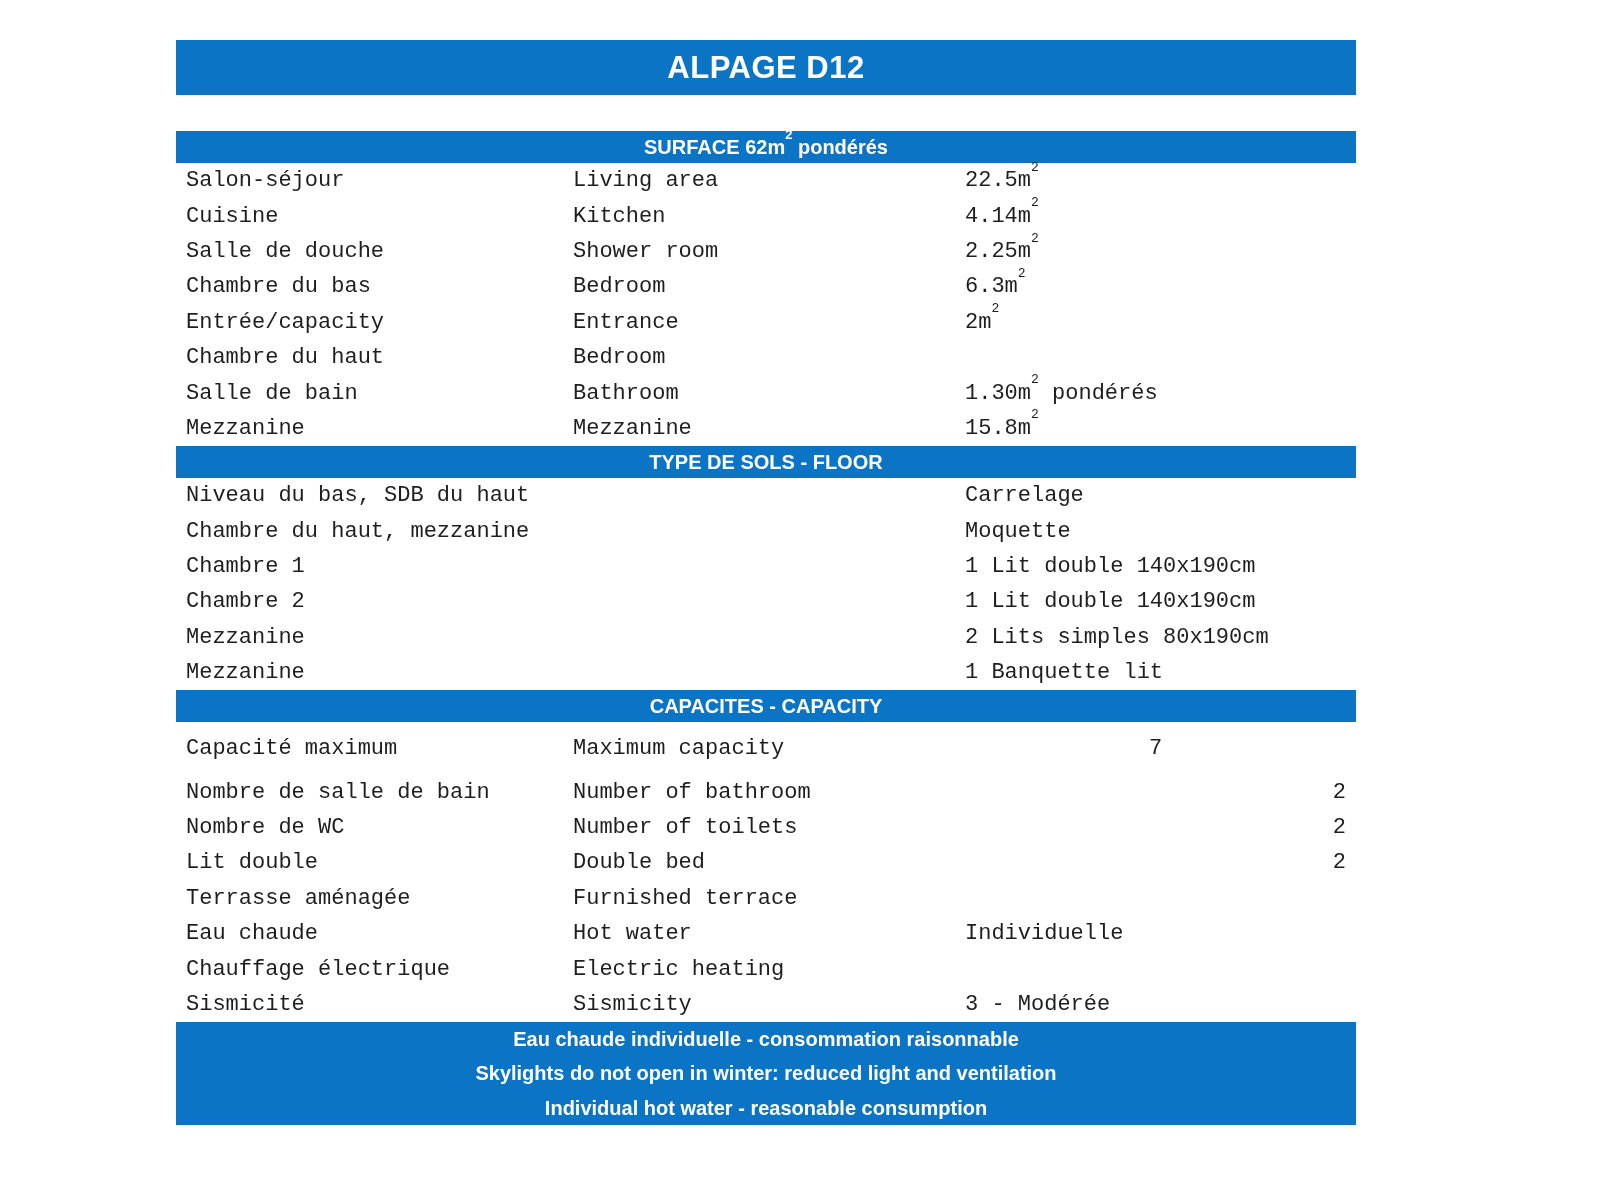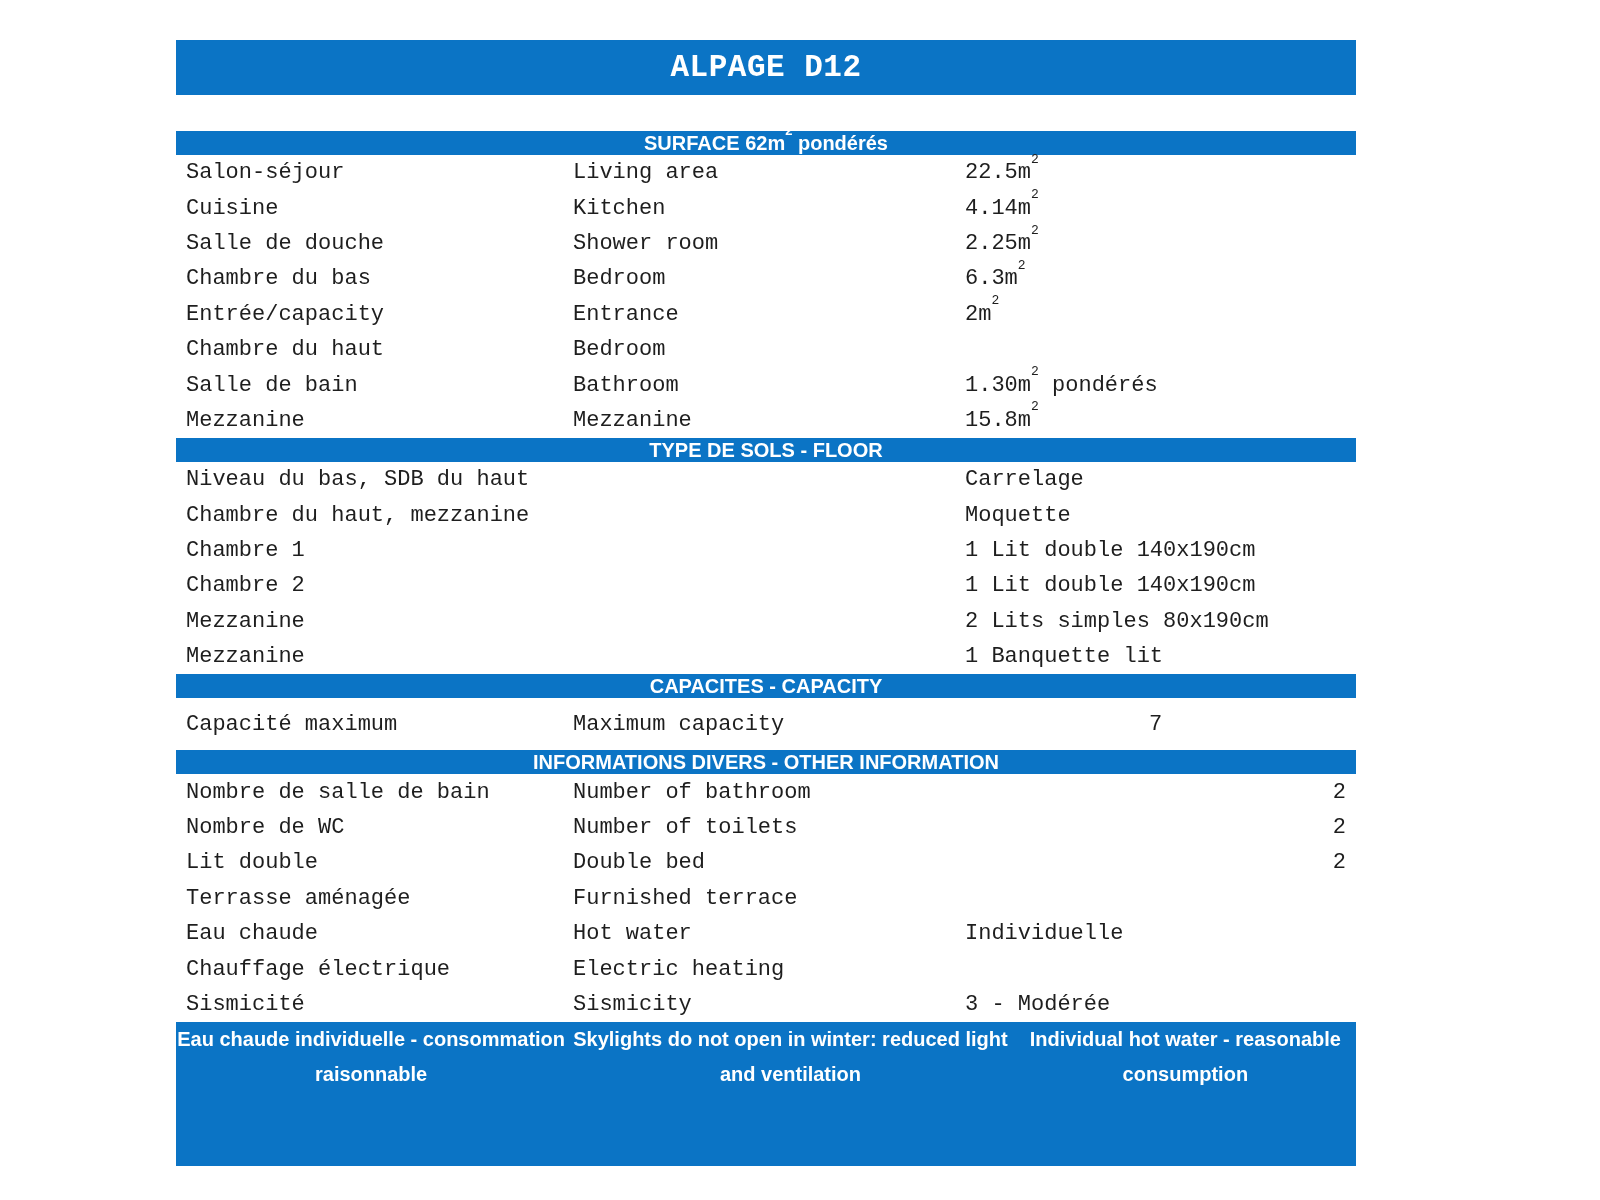"ALPAGE D12" .title-banner { font-family: Liberation Mono, monospace -> none }
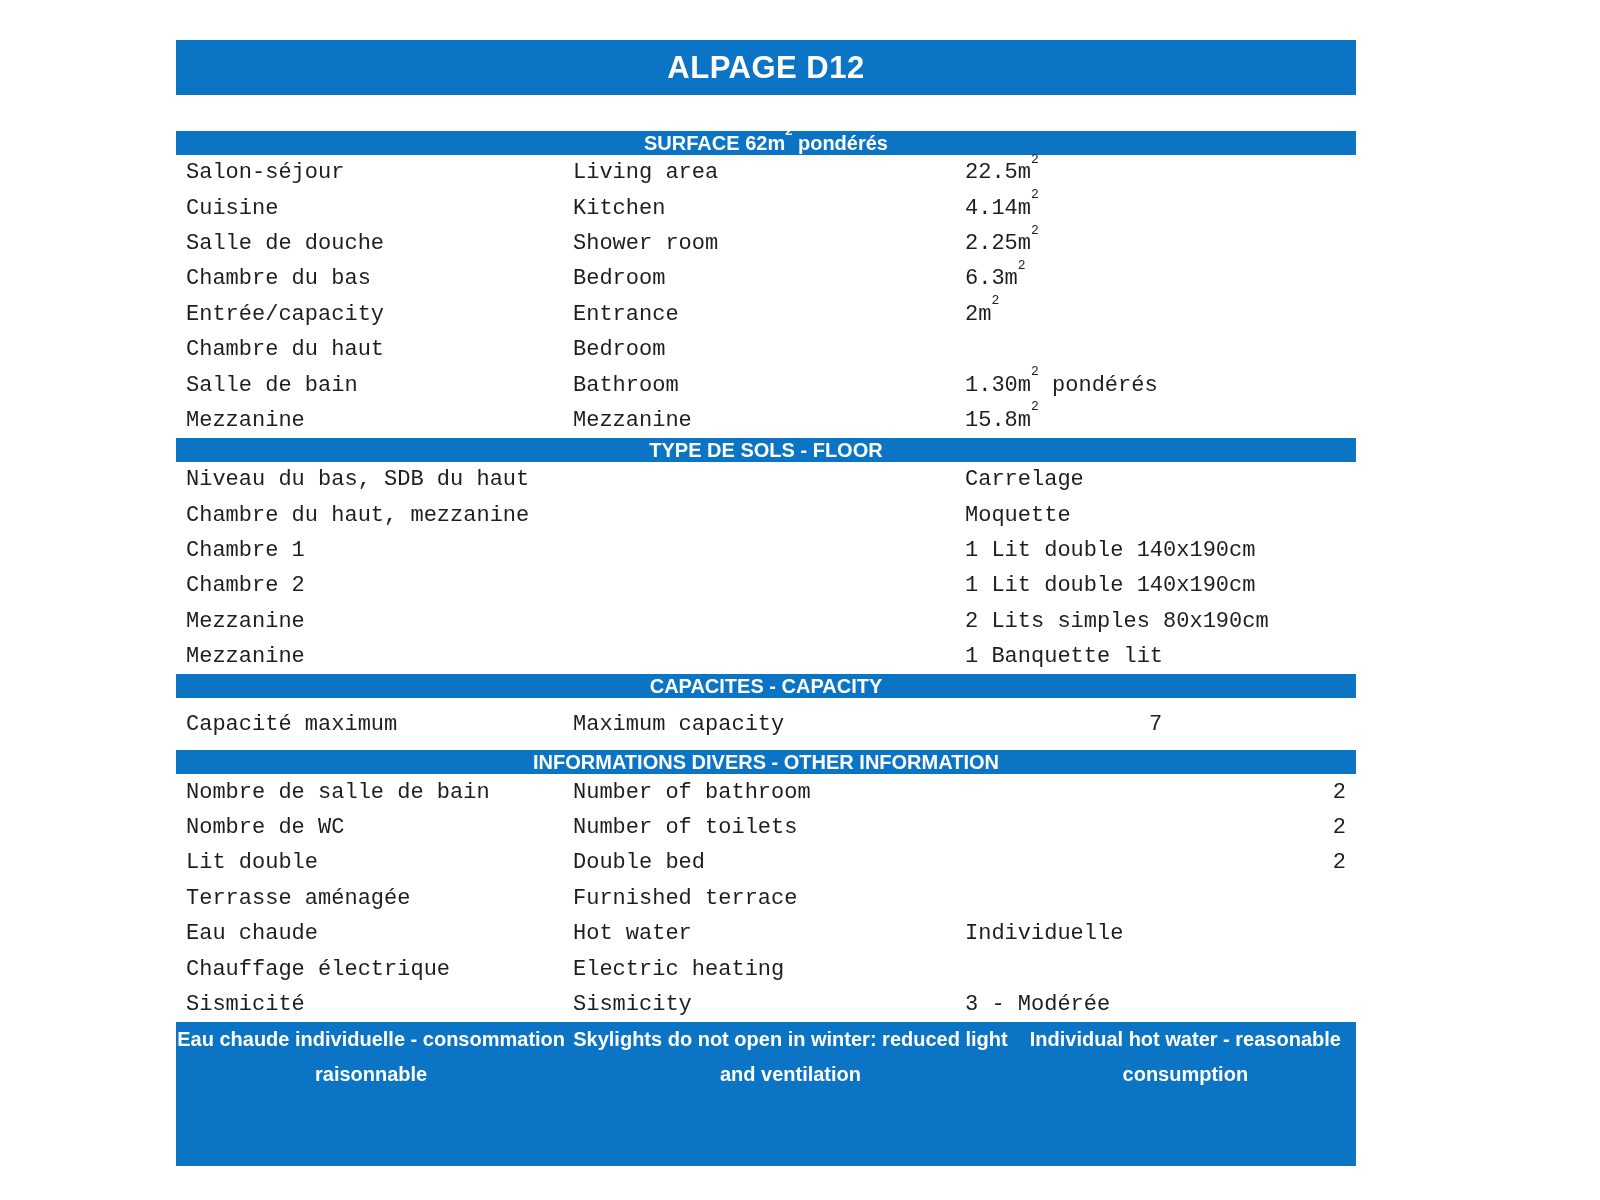"SURFACE 62m2 pondérés" .section-banner { height: 24px -> 32px }
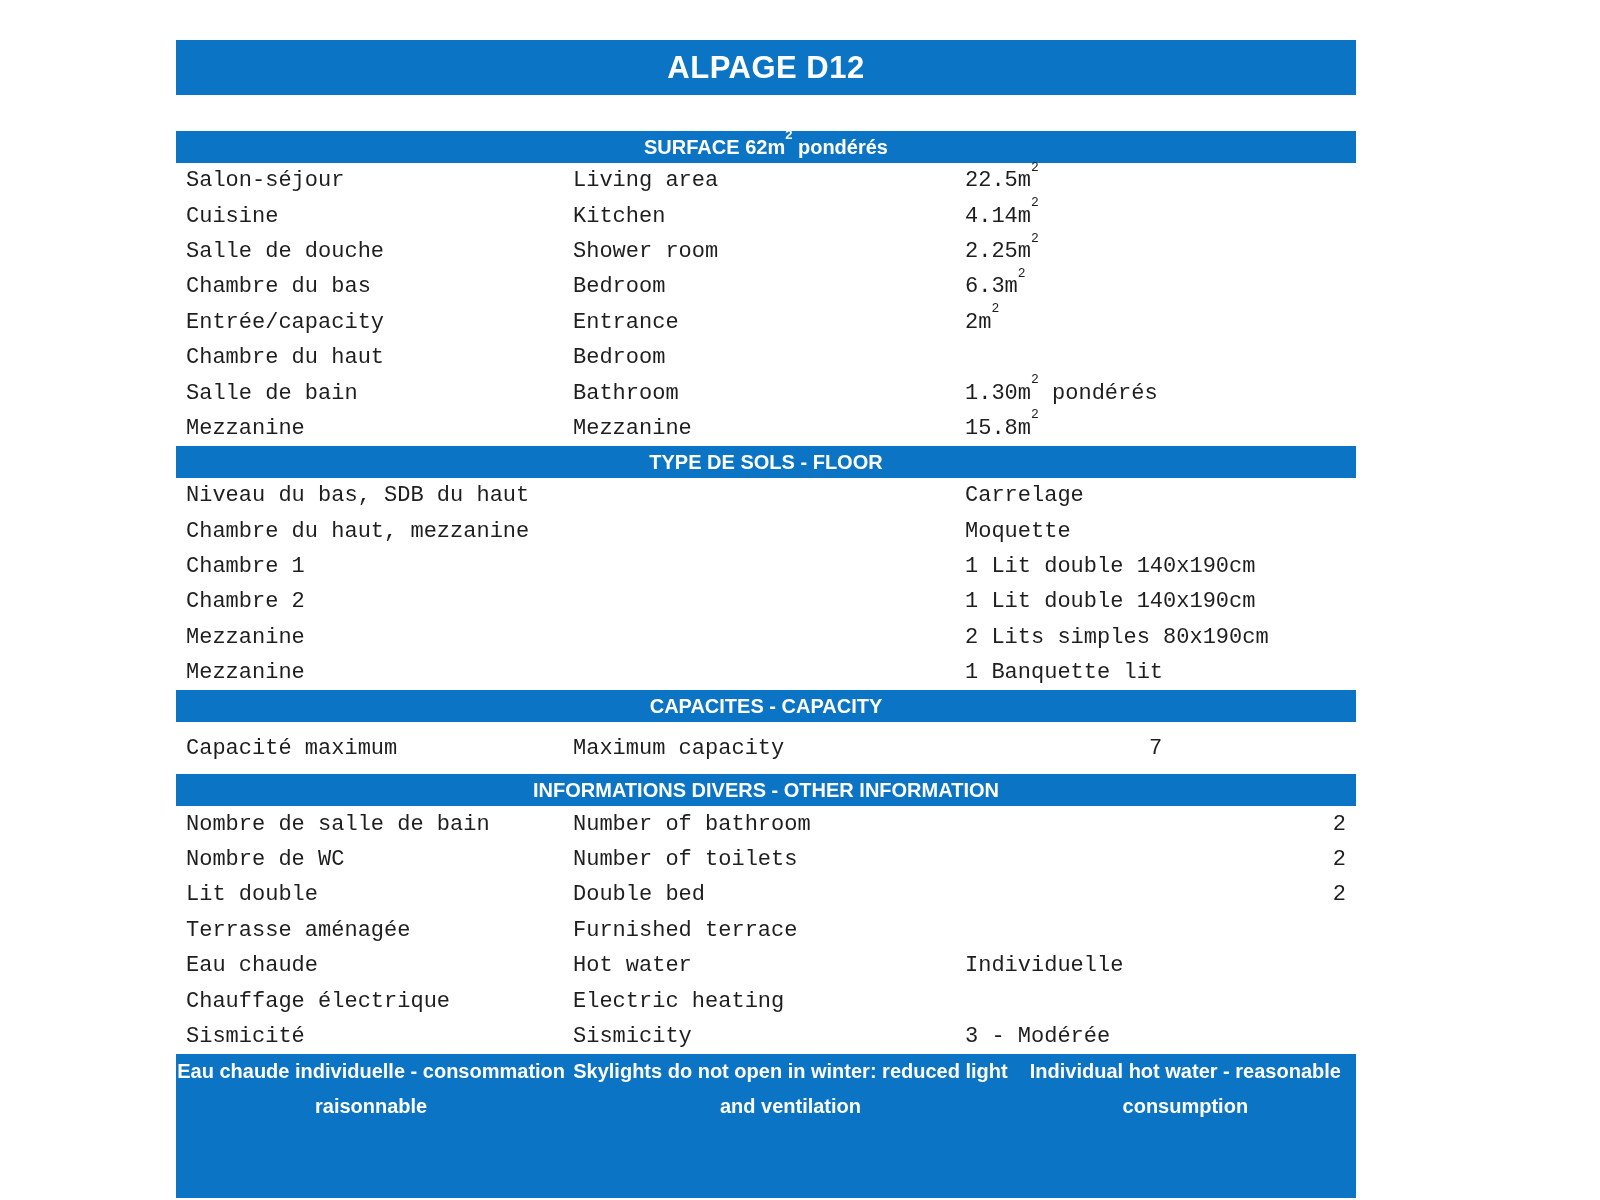"INFORMATIONS DIVERS - OTHER INFORMATION" div.banner { html: <div> <span>INFORMATIONS DIVERS - OTHER INFORMATION</span> </div> -> none }
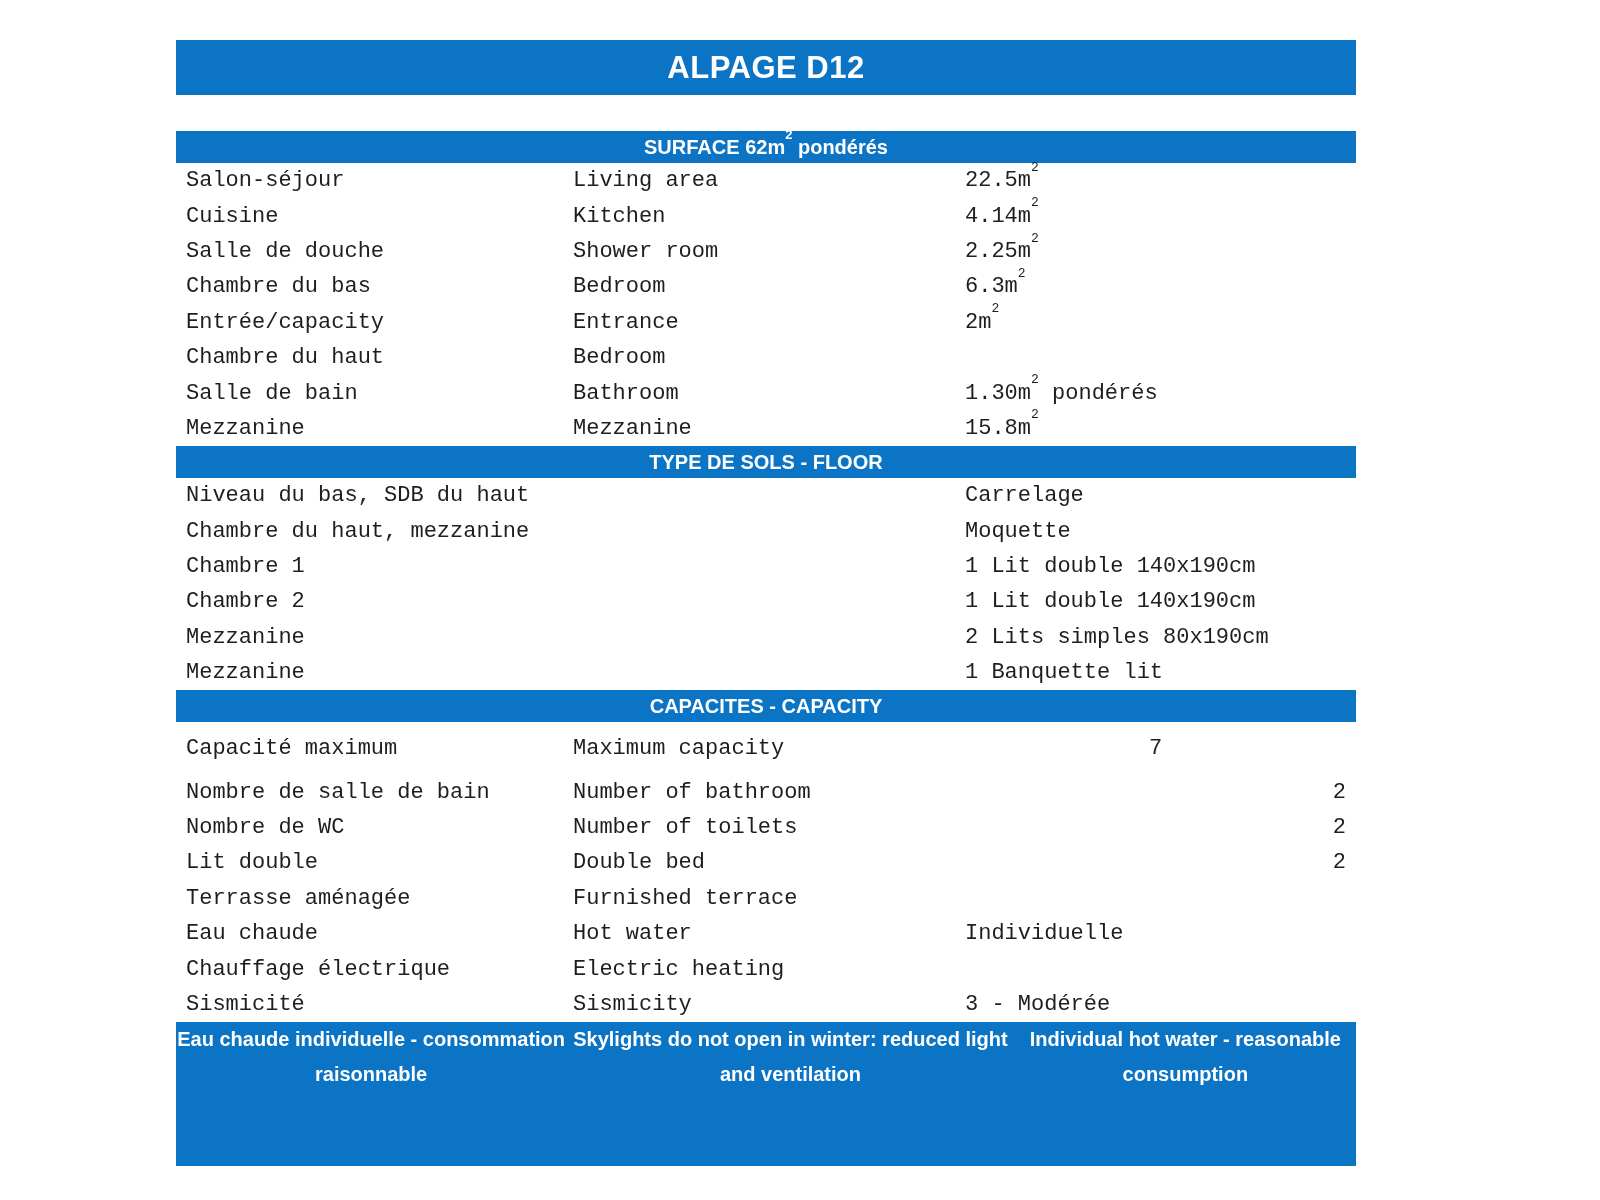"Eau chaude individuelle - consommation" .footer-banner { flex-direction: row -> column; height: 144px -> 103px }
